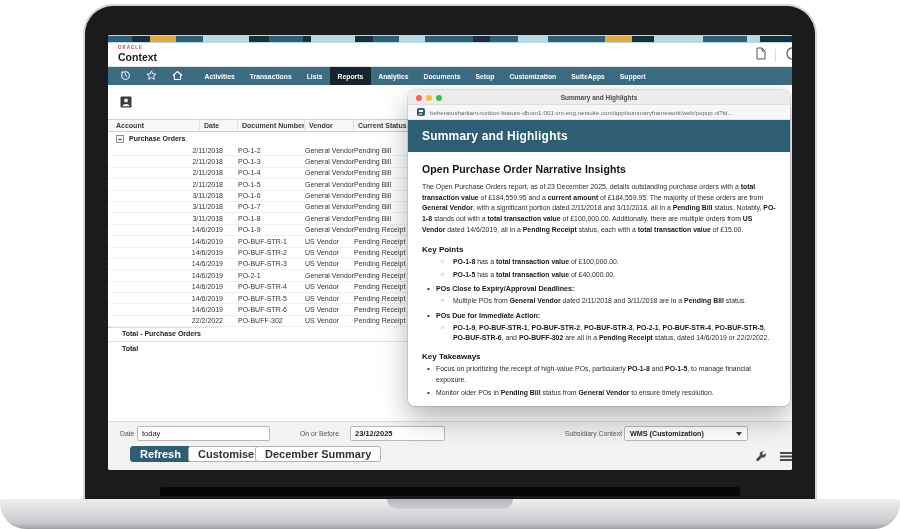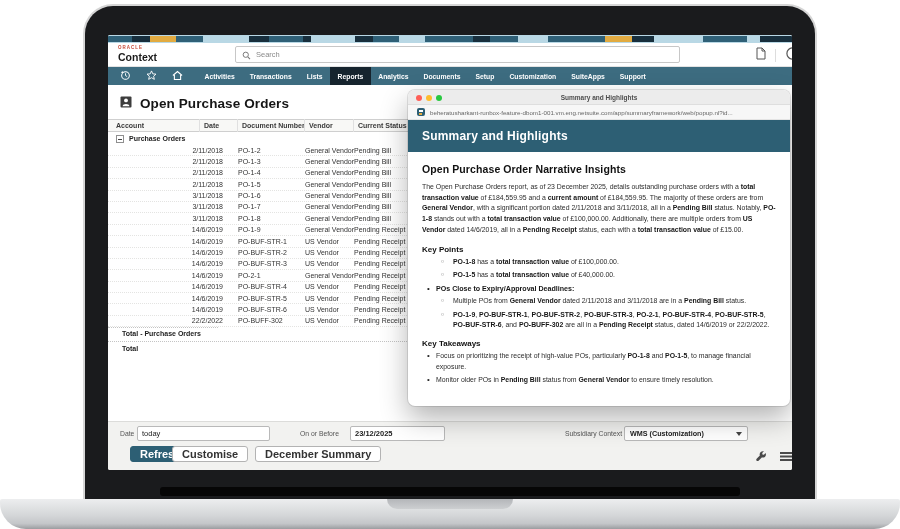"Search" div.search { html: <div> <span> <svg> <circle></circle> <line></line> </svg> </span> <input> </div> -> none }
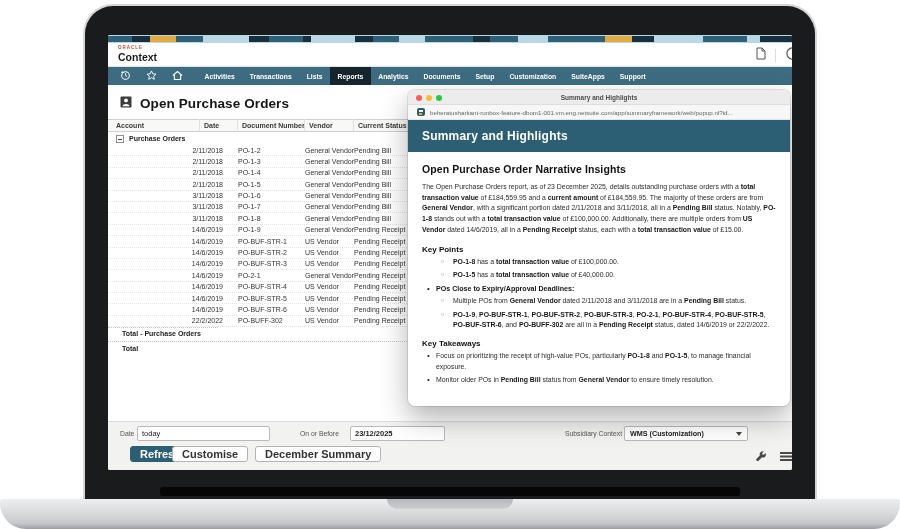"Open Purchase Orders" span.page-title { html: <span>Open Purchase Orders</span> -> none }
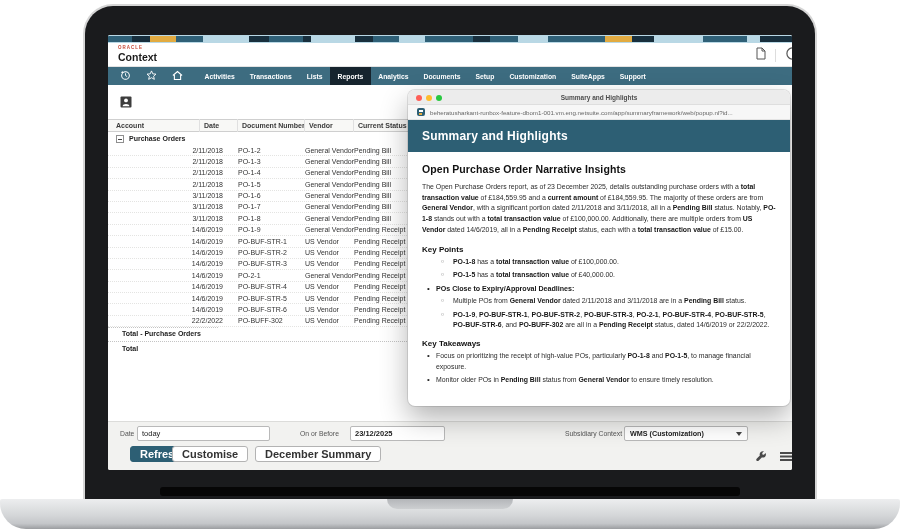"POs Due for Immediate Action:" div.kp-label { html: none -> <div><b>POs Due for Immediate Action:</b></div> }
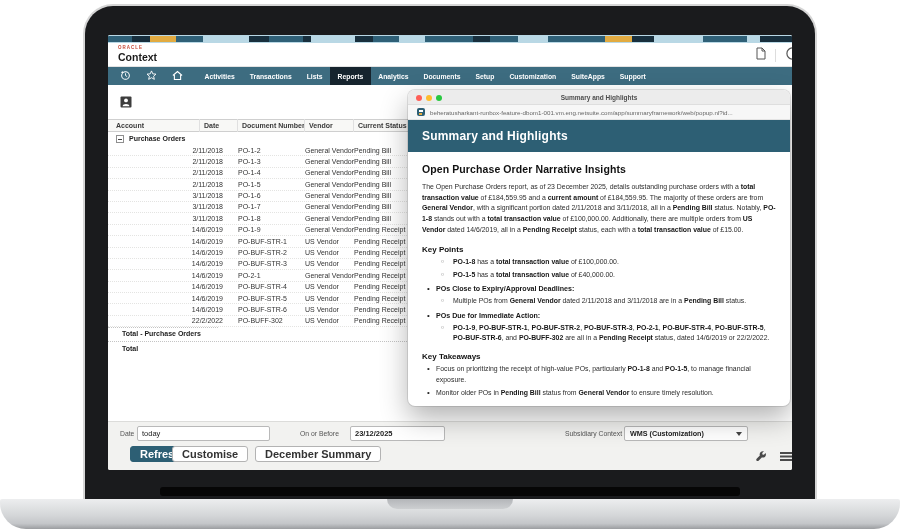"Customise" button.btn { left: 64px -> 80px }
